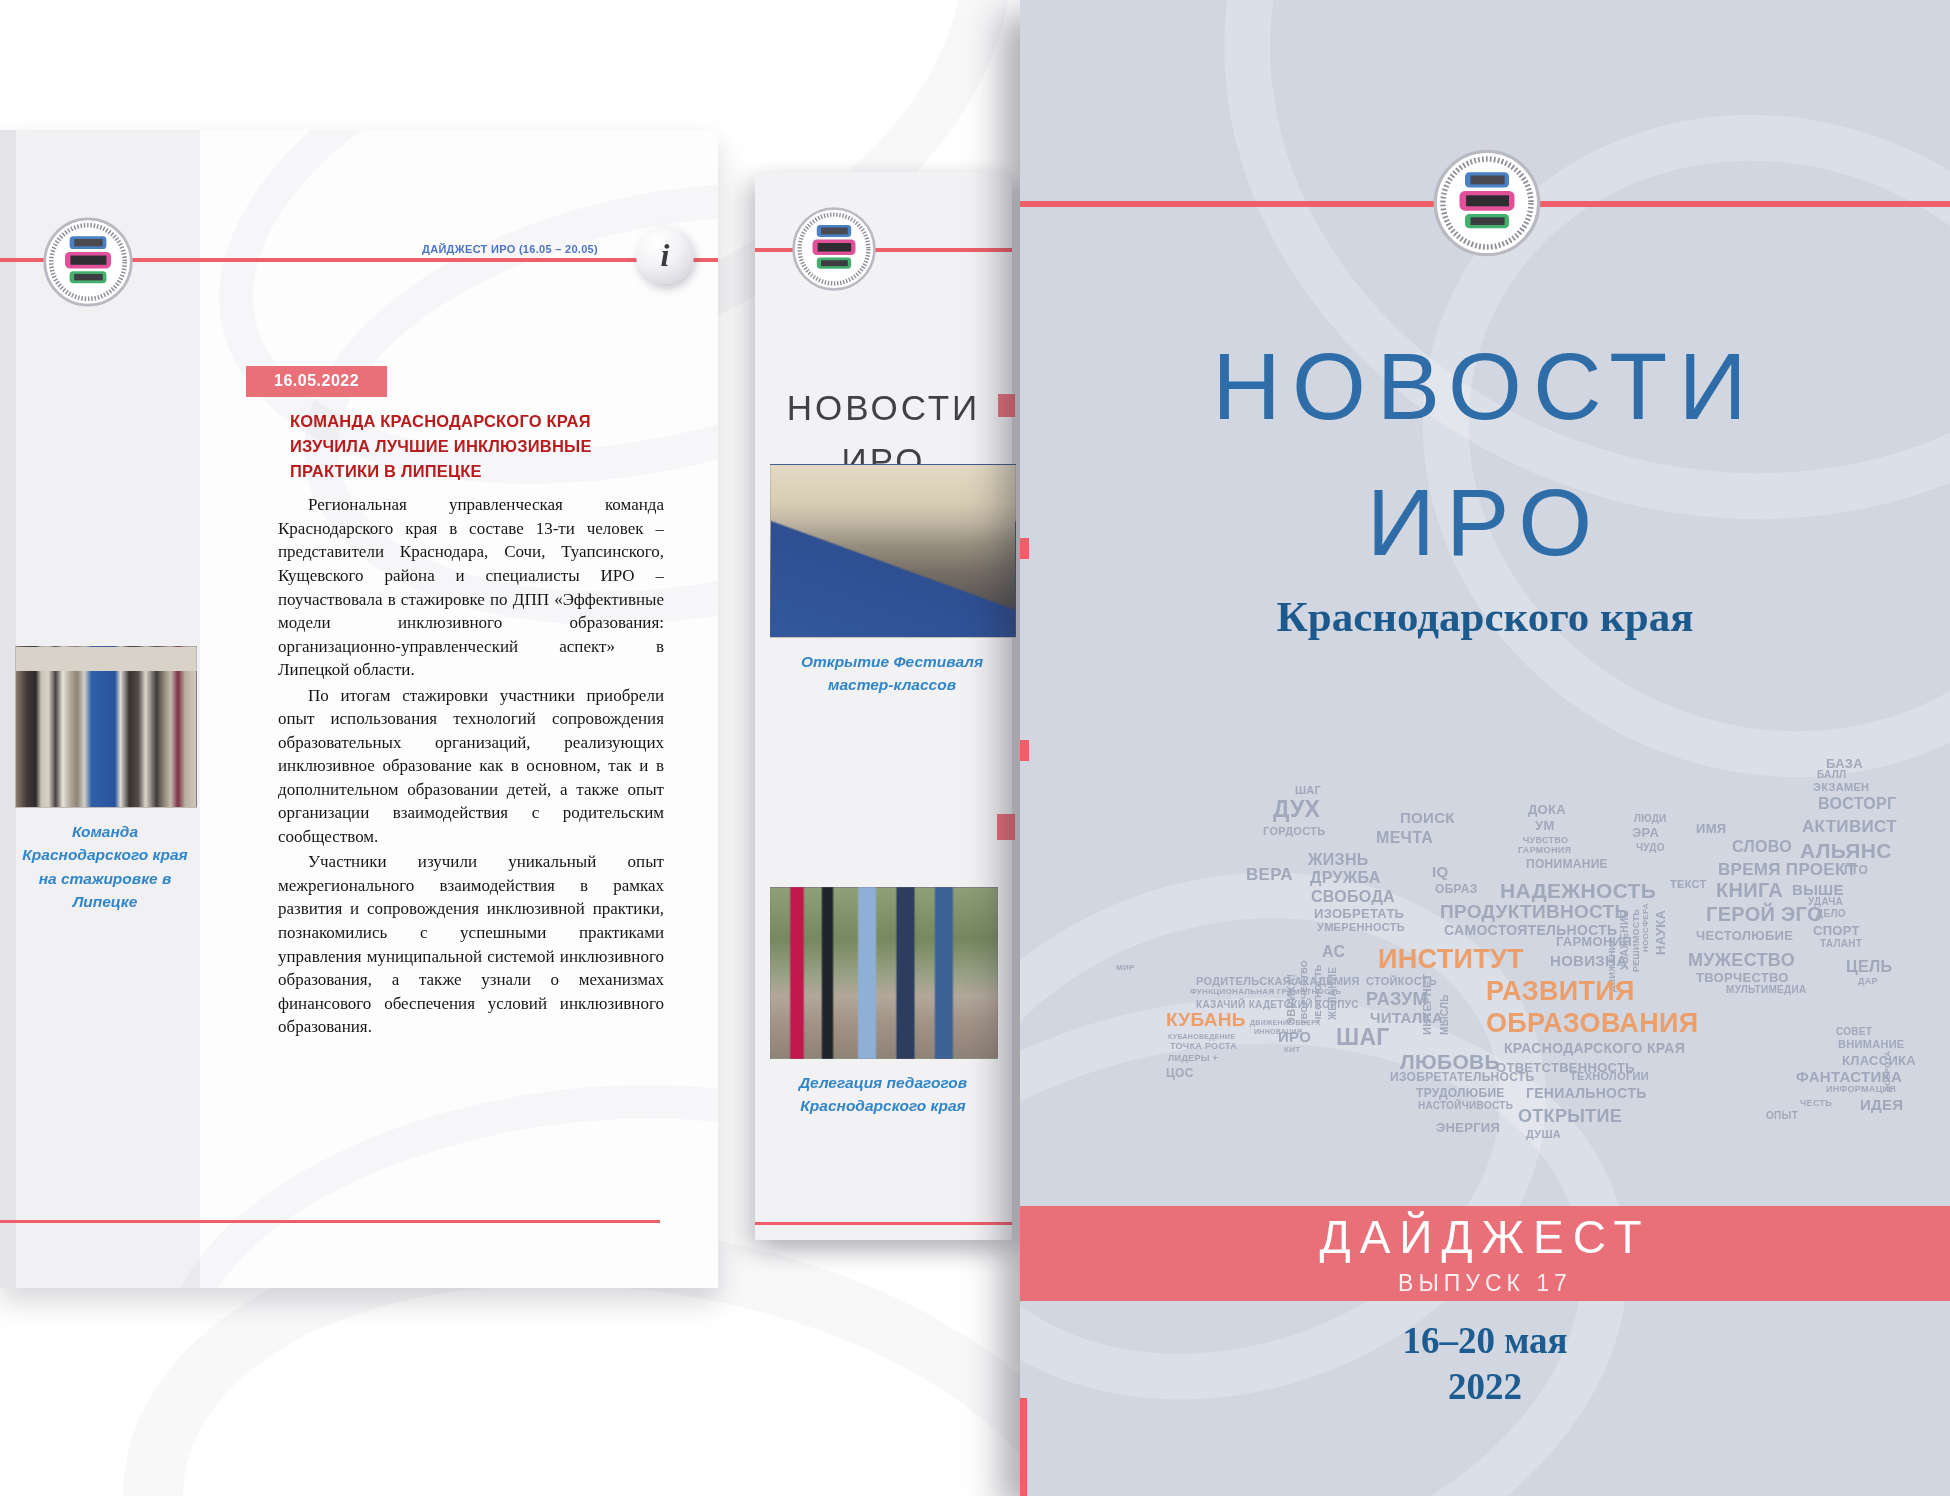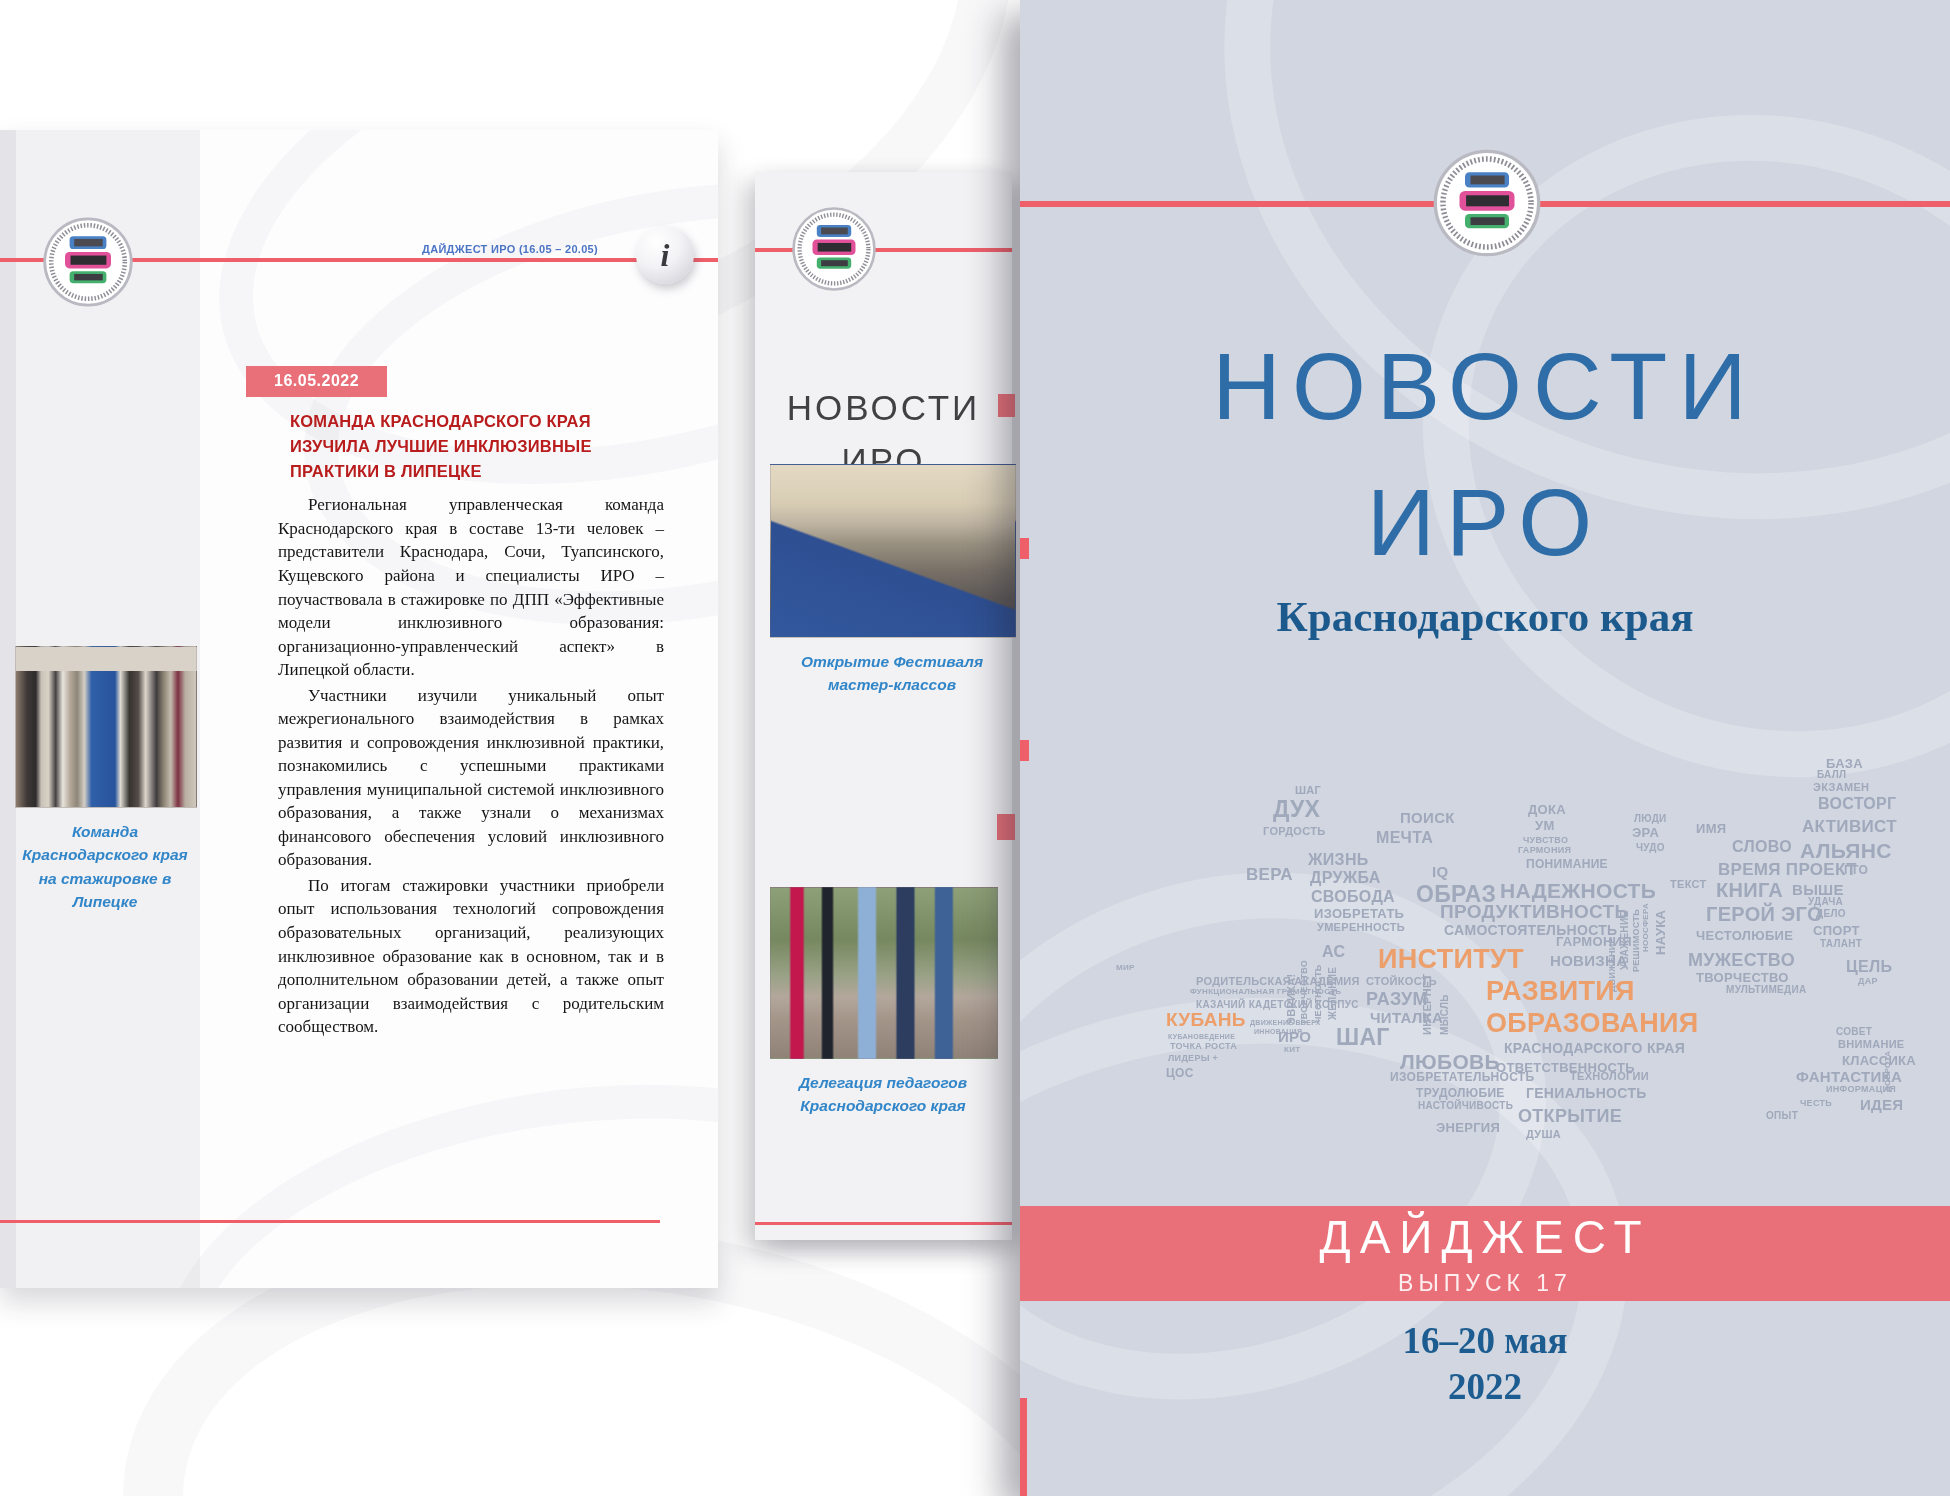"Участники изучили уникальный опыт" p.ind { order: before "По итогам стажировки участники приобрели" -> after "По итогам стажировки участники приобрели" }
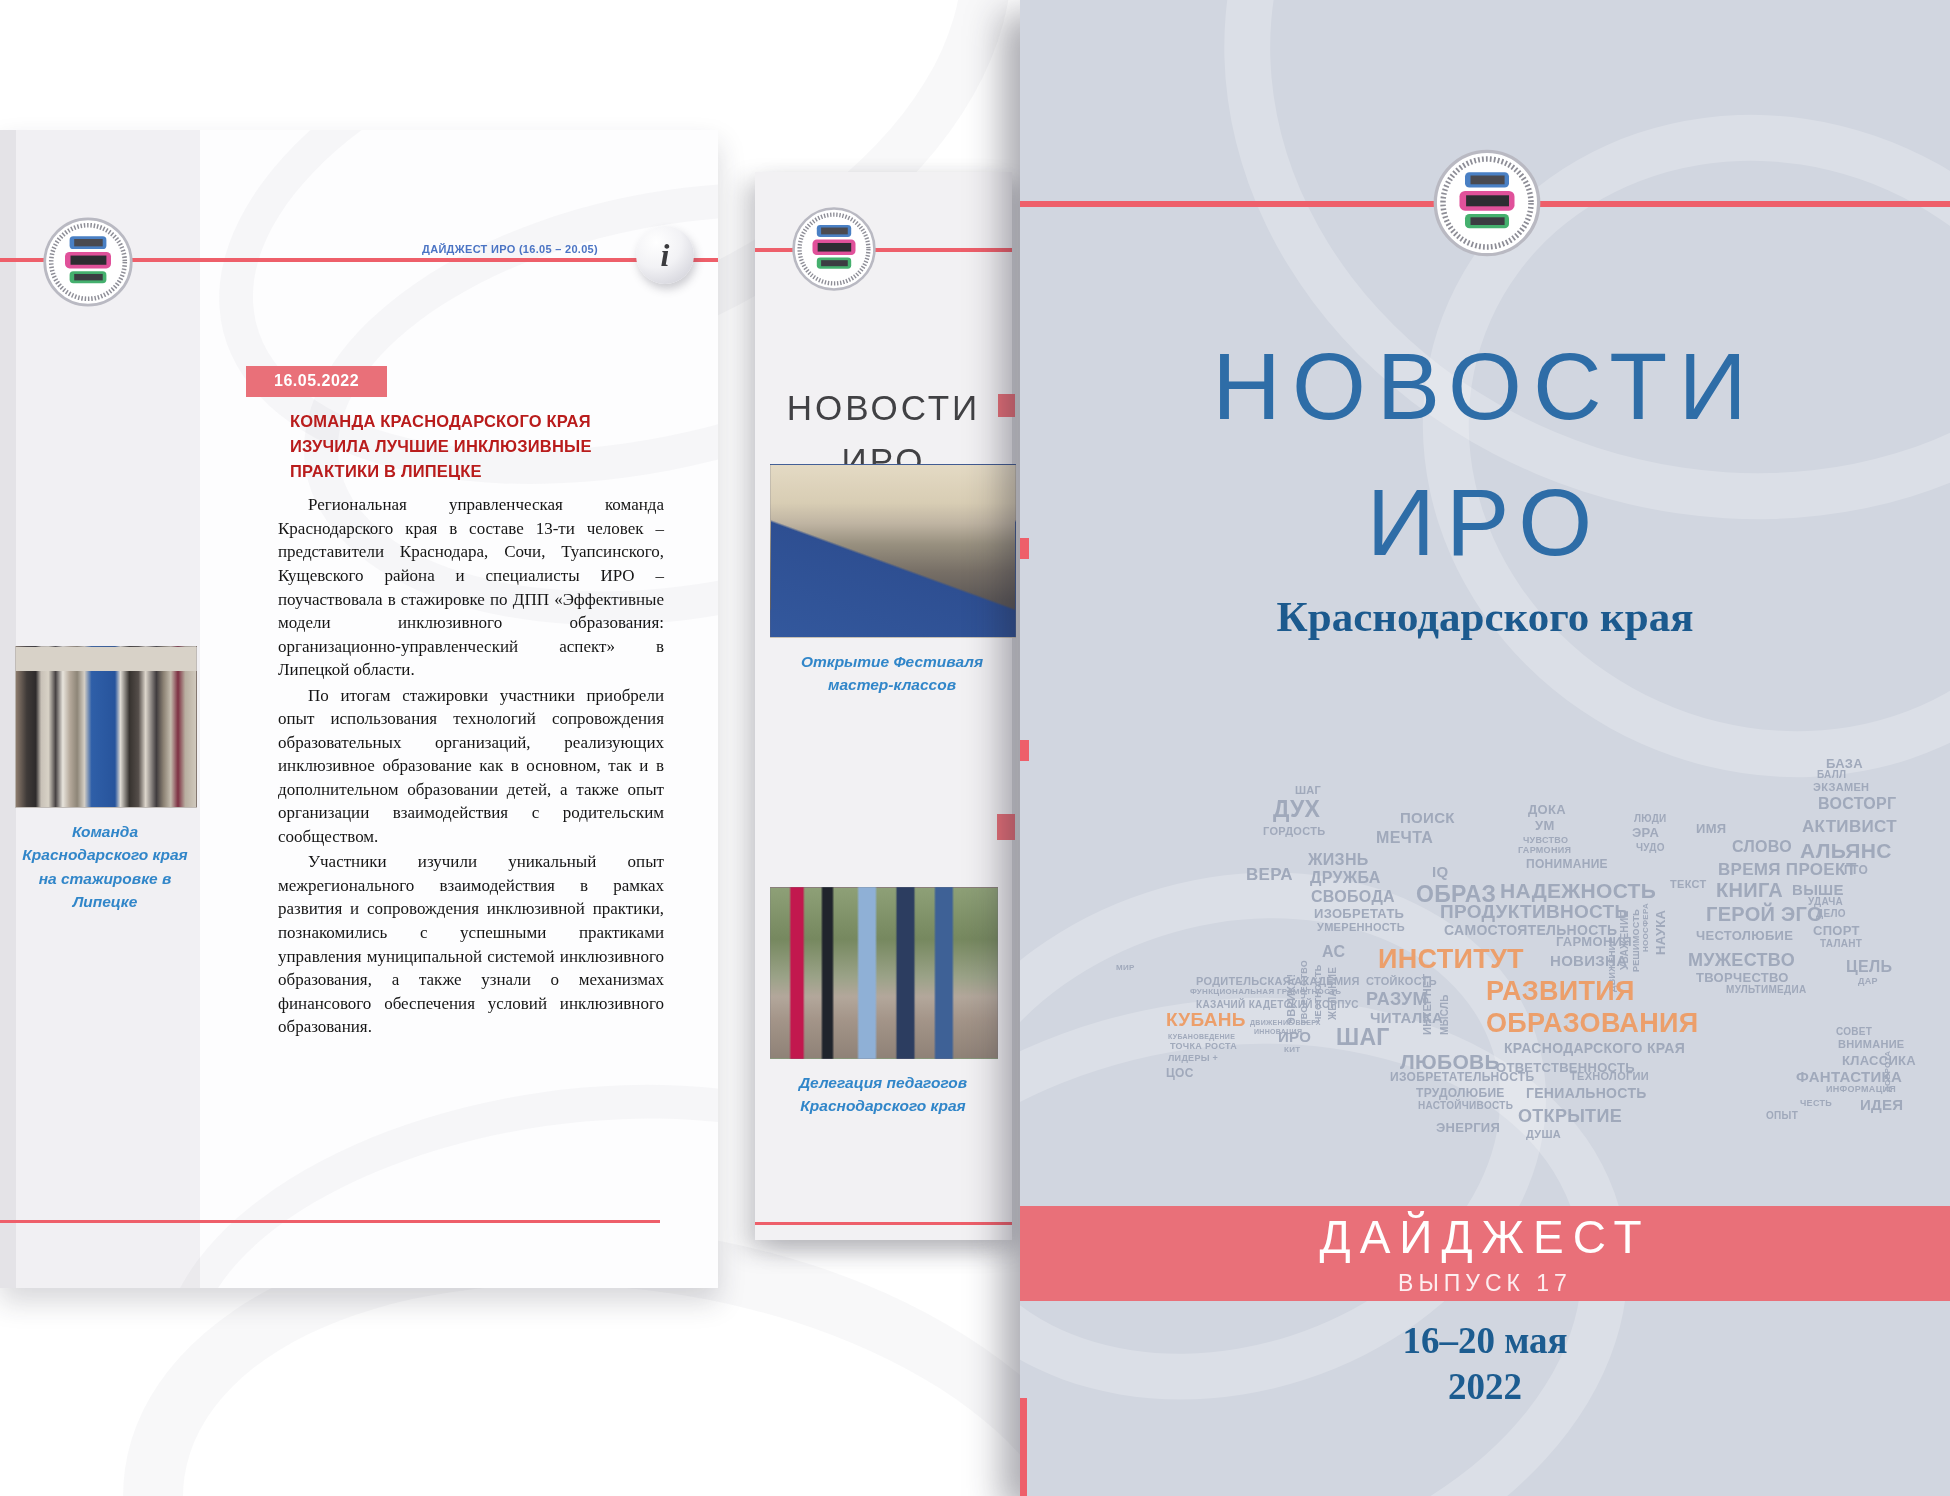"ОБРАЗ" span.cw { font-size: 23px -> 12px; left: 336px -> 355px }
